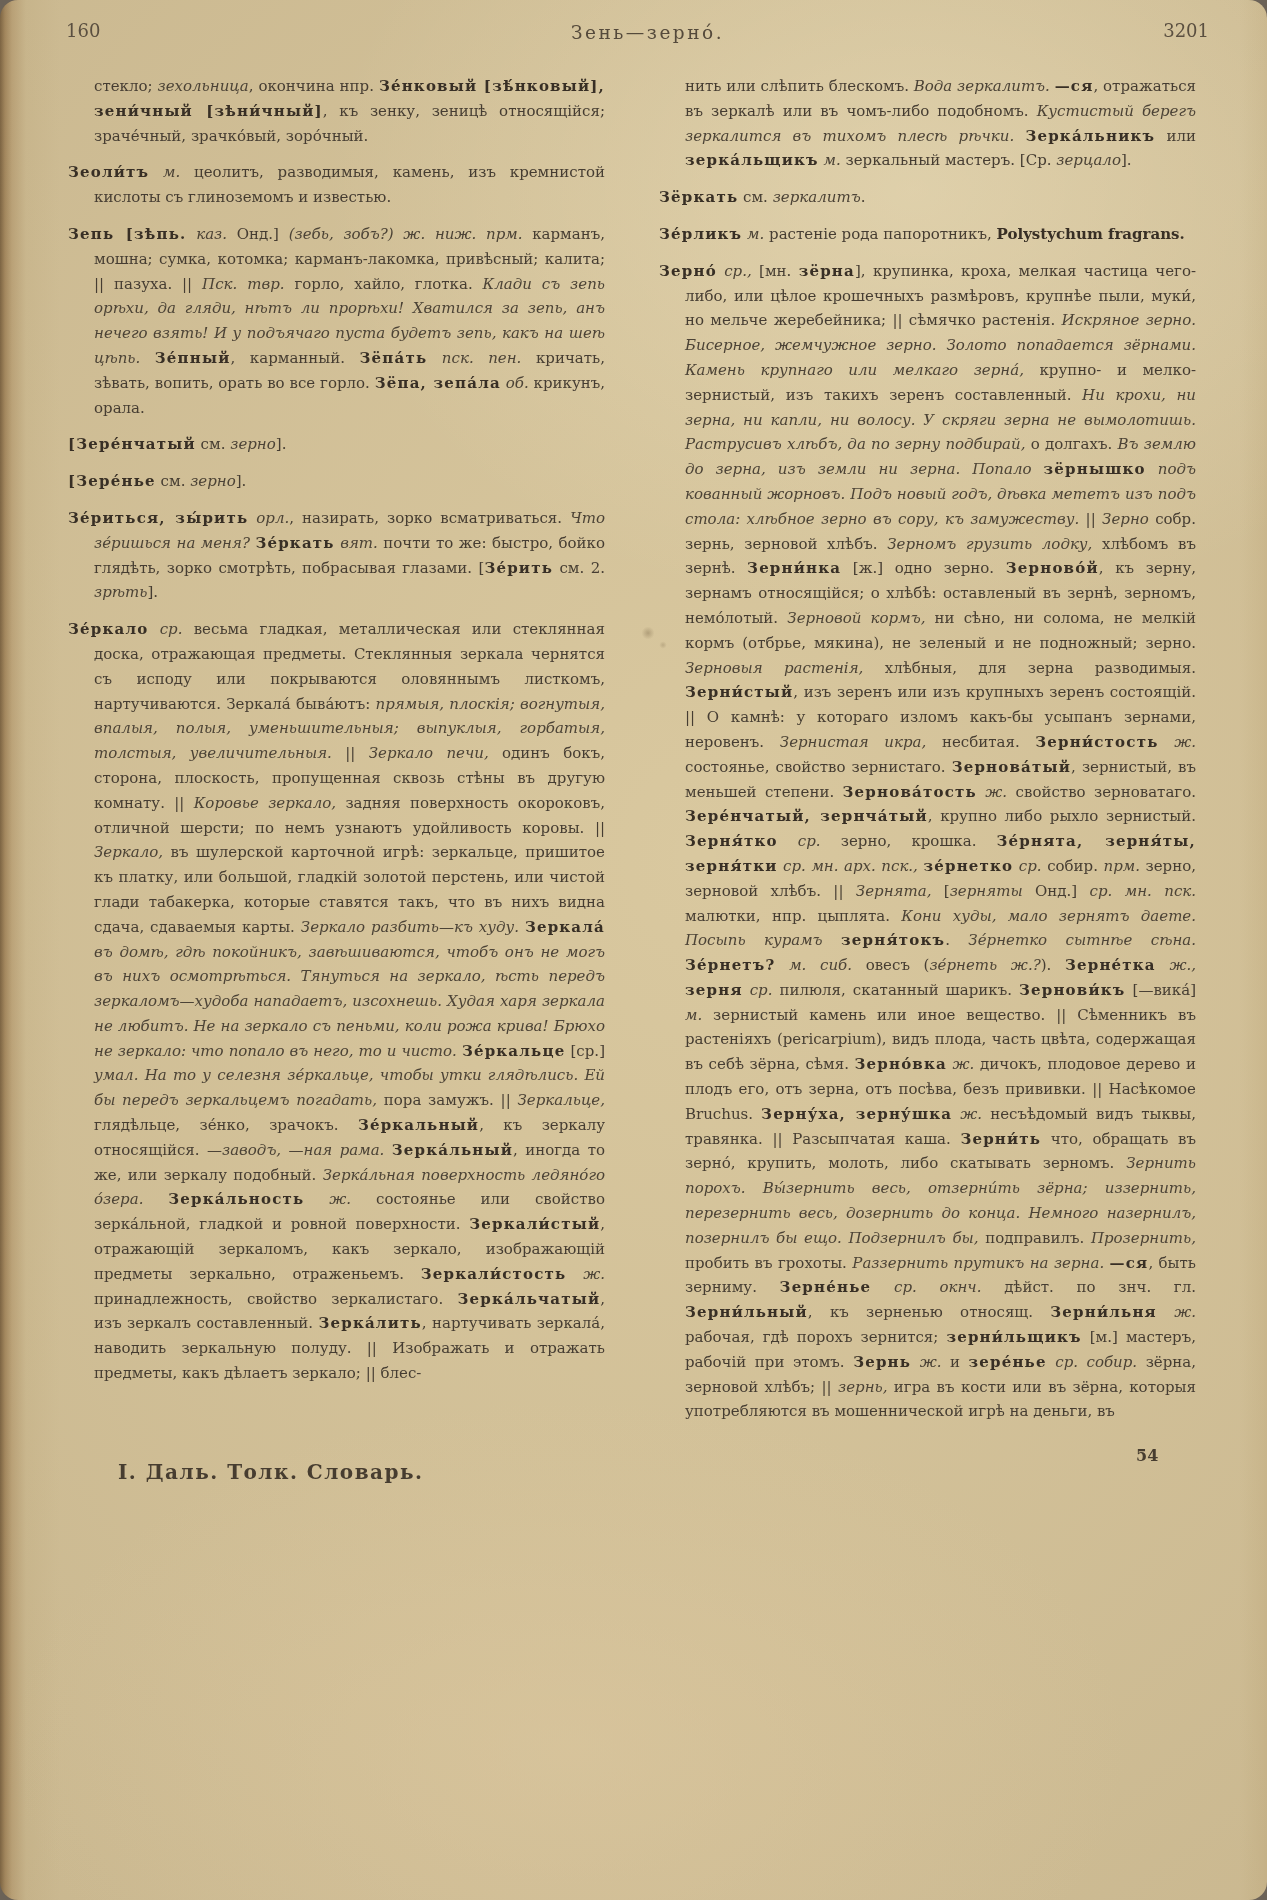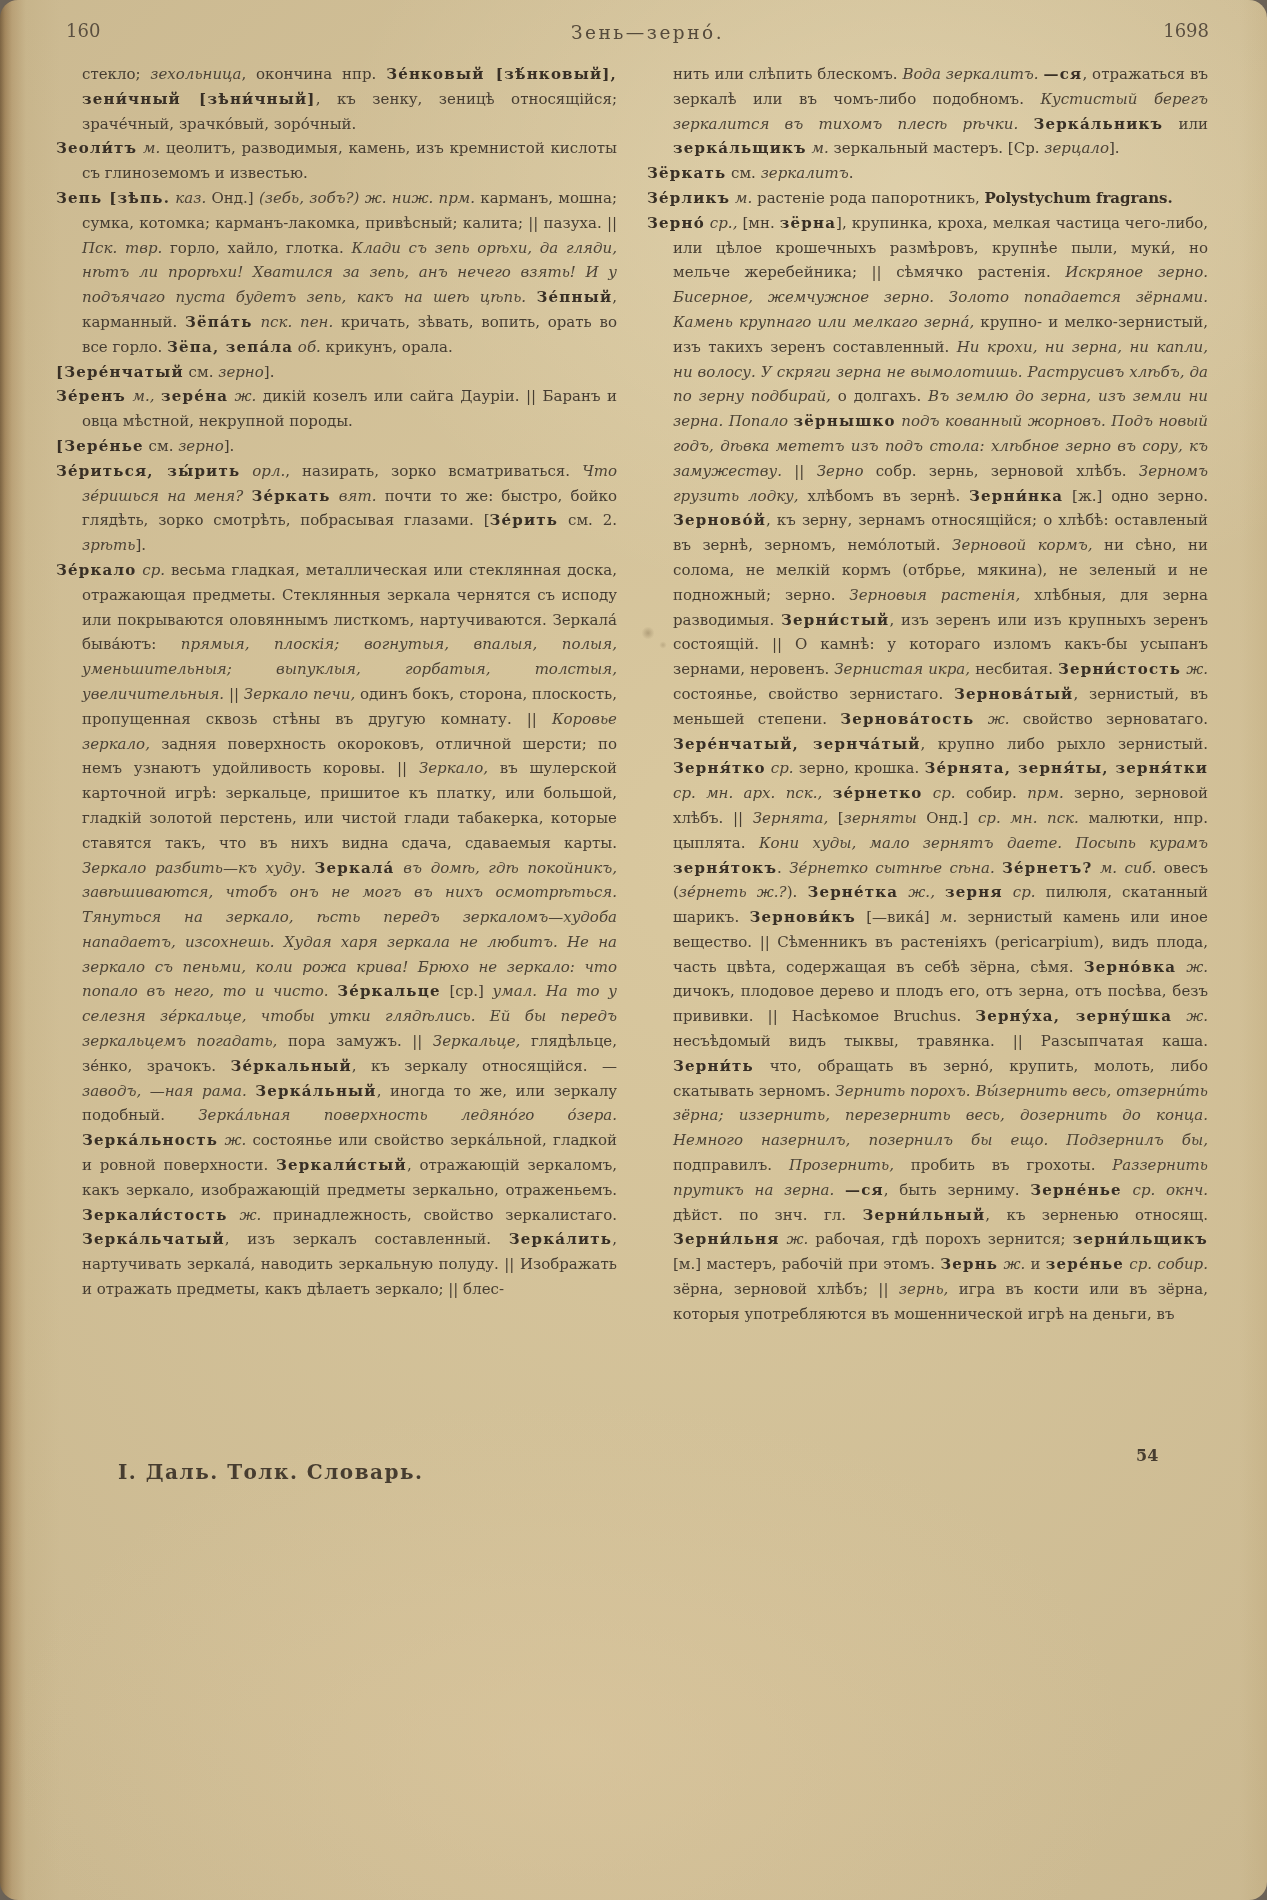"1698" div.hdr-num { text: 1698 -> 3201 }
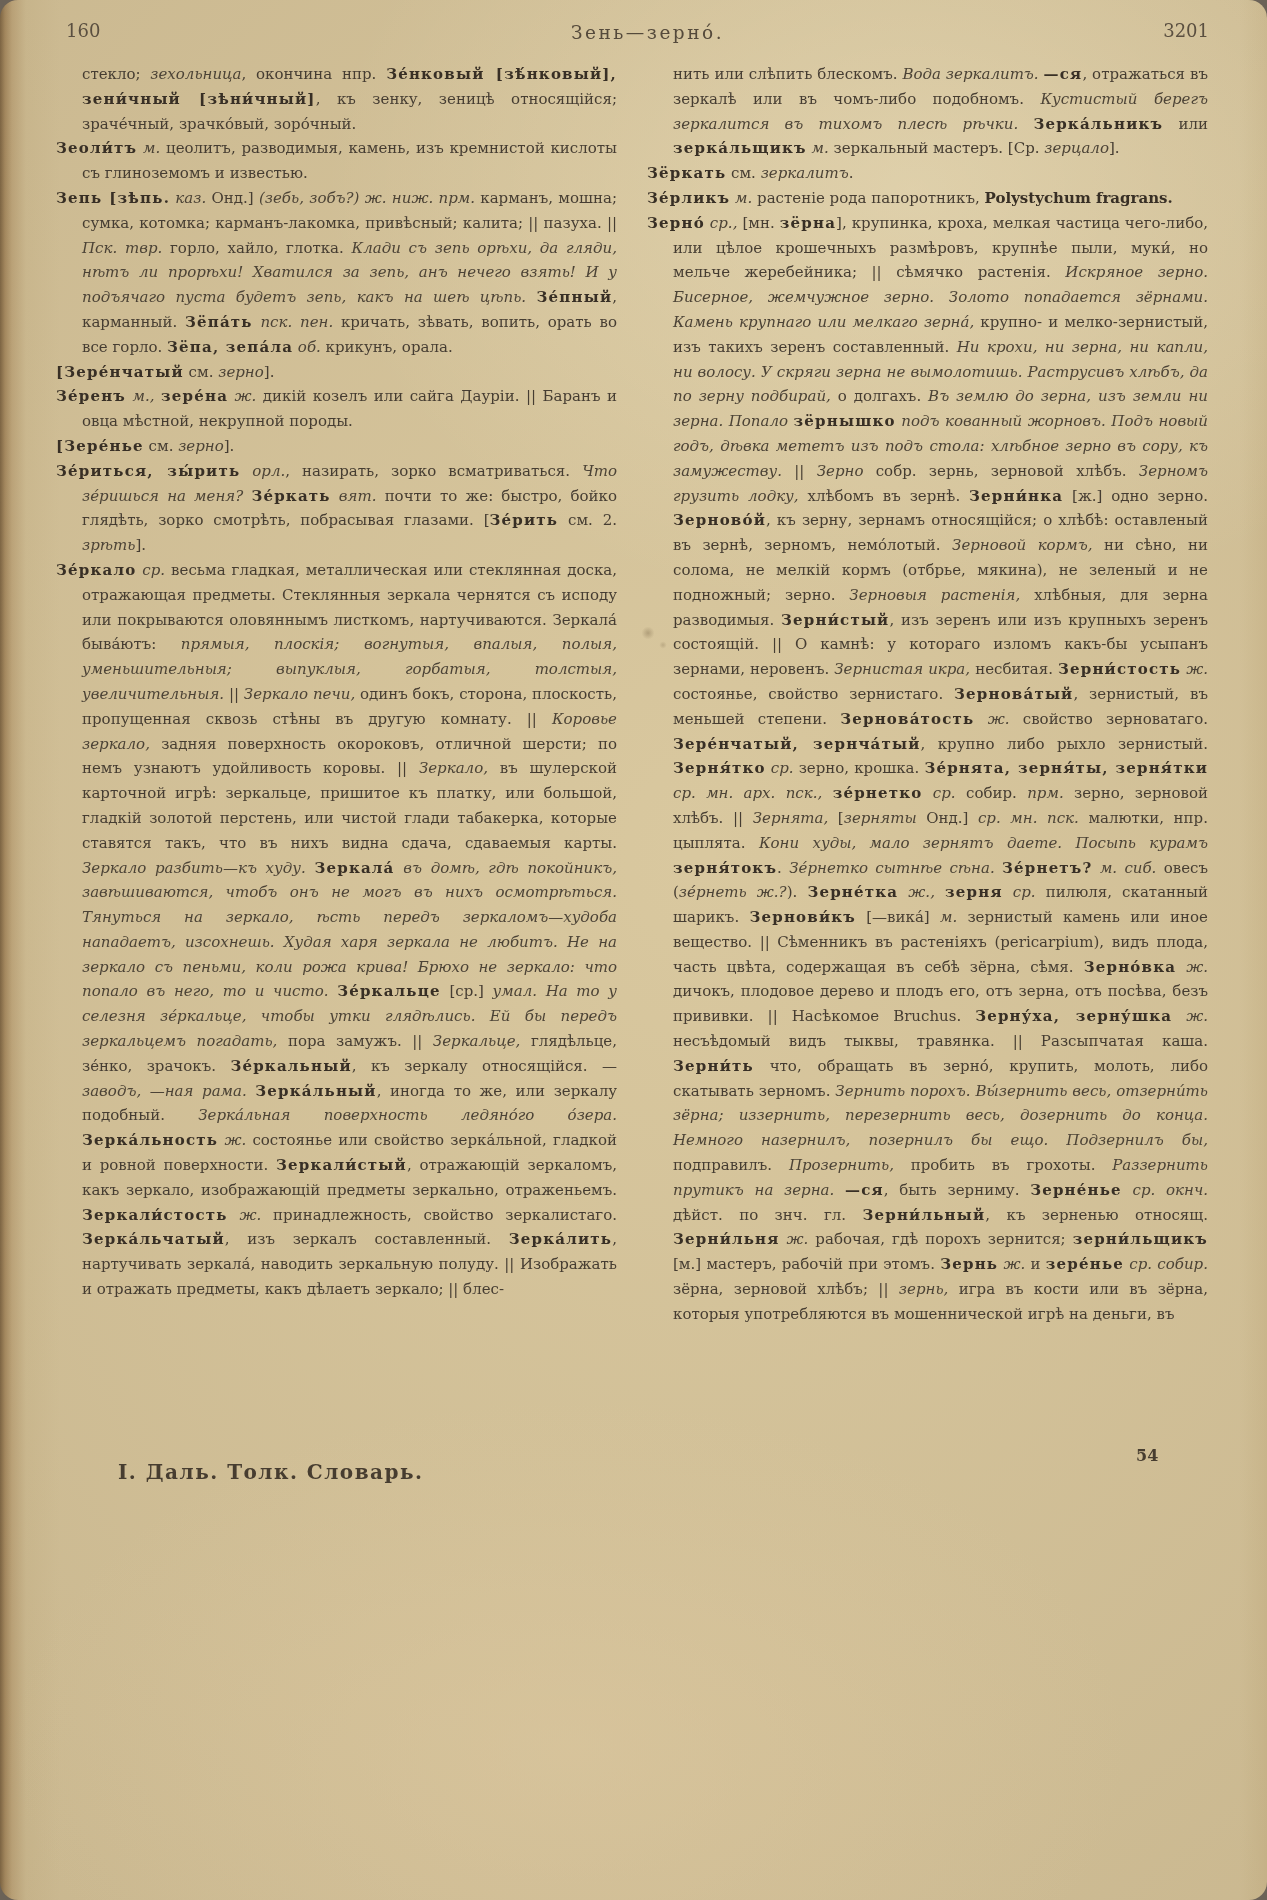"стекло; зехольница, окончина нпр." p.entry { margin: 0 -> 12px }
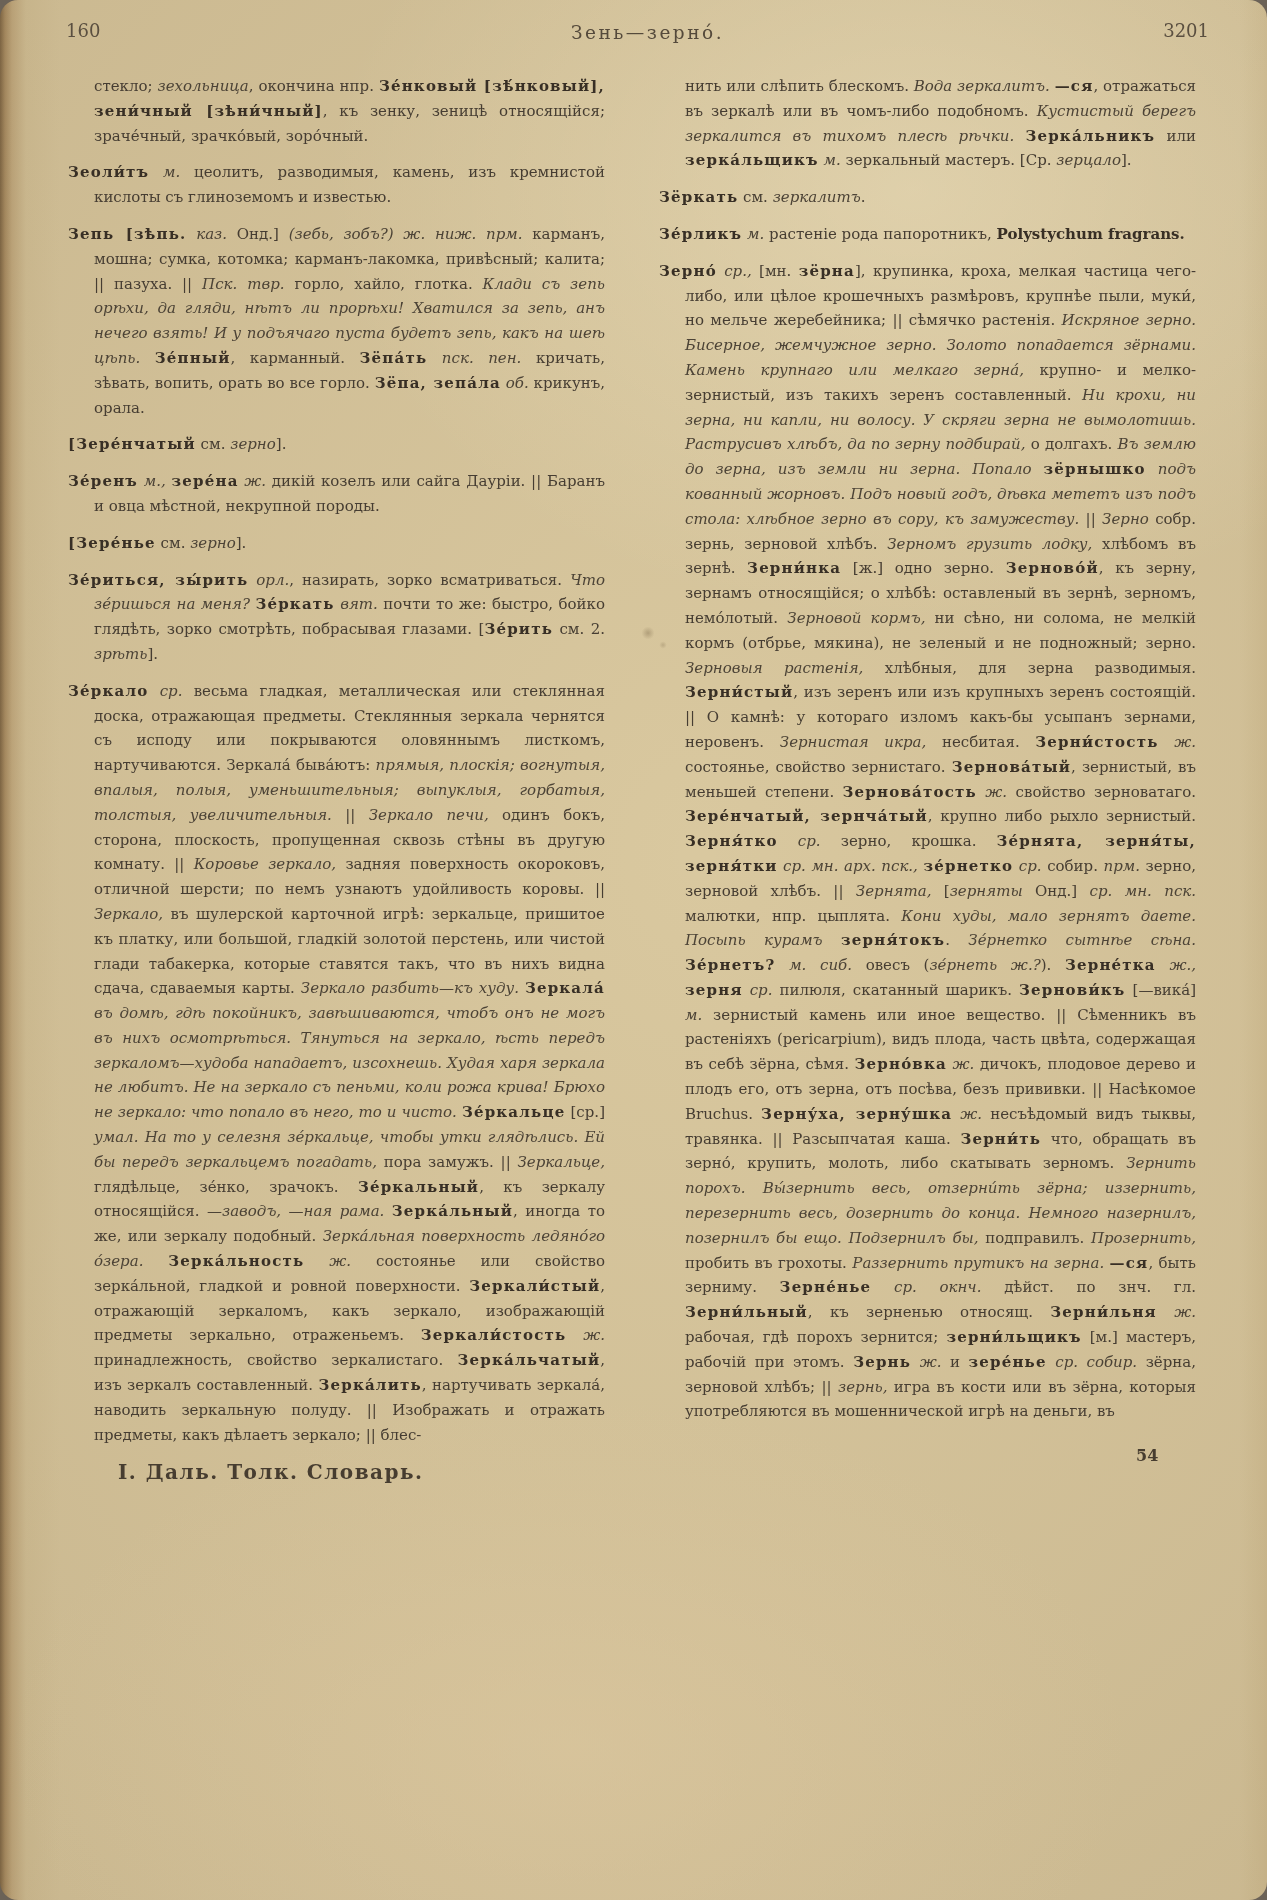"Зе́ренъ м., зере́на ж. дикій" p.entry { html: <p><span>Зе́ренъ</span><span> м., </span><span>зере́на</span><span> ж. </span><span>дикій козелъ или сайга Дауріи. || Баранъ и овца мѣстной, некрупной породы.</span></p> -> none }
